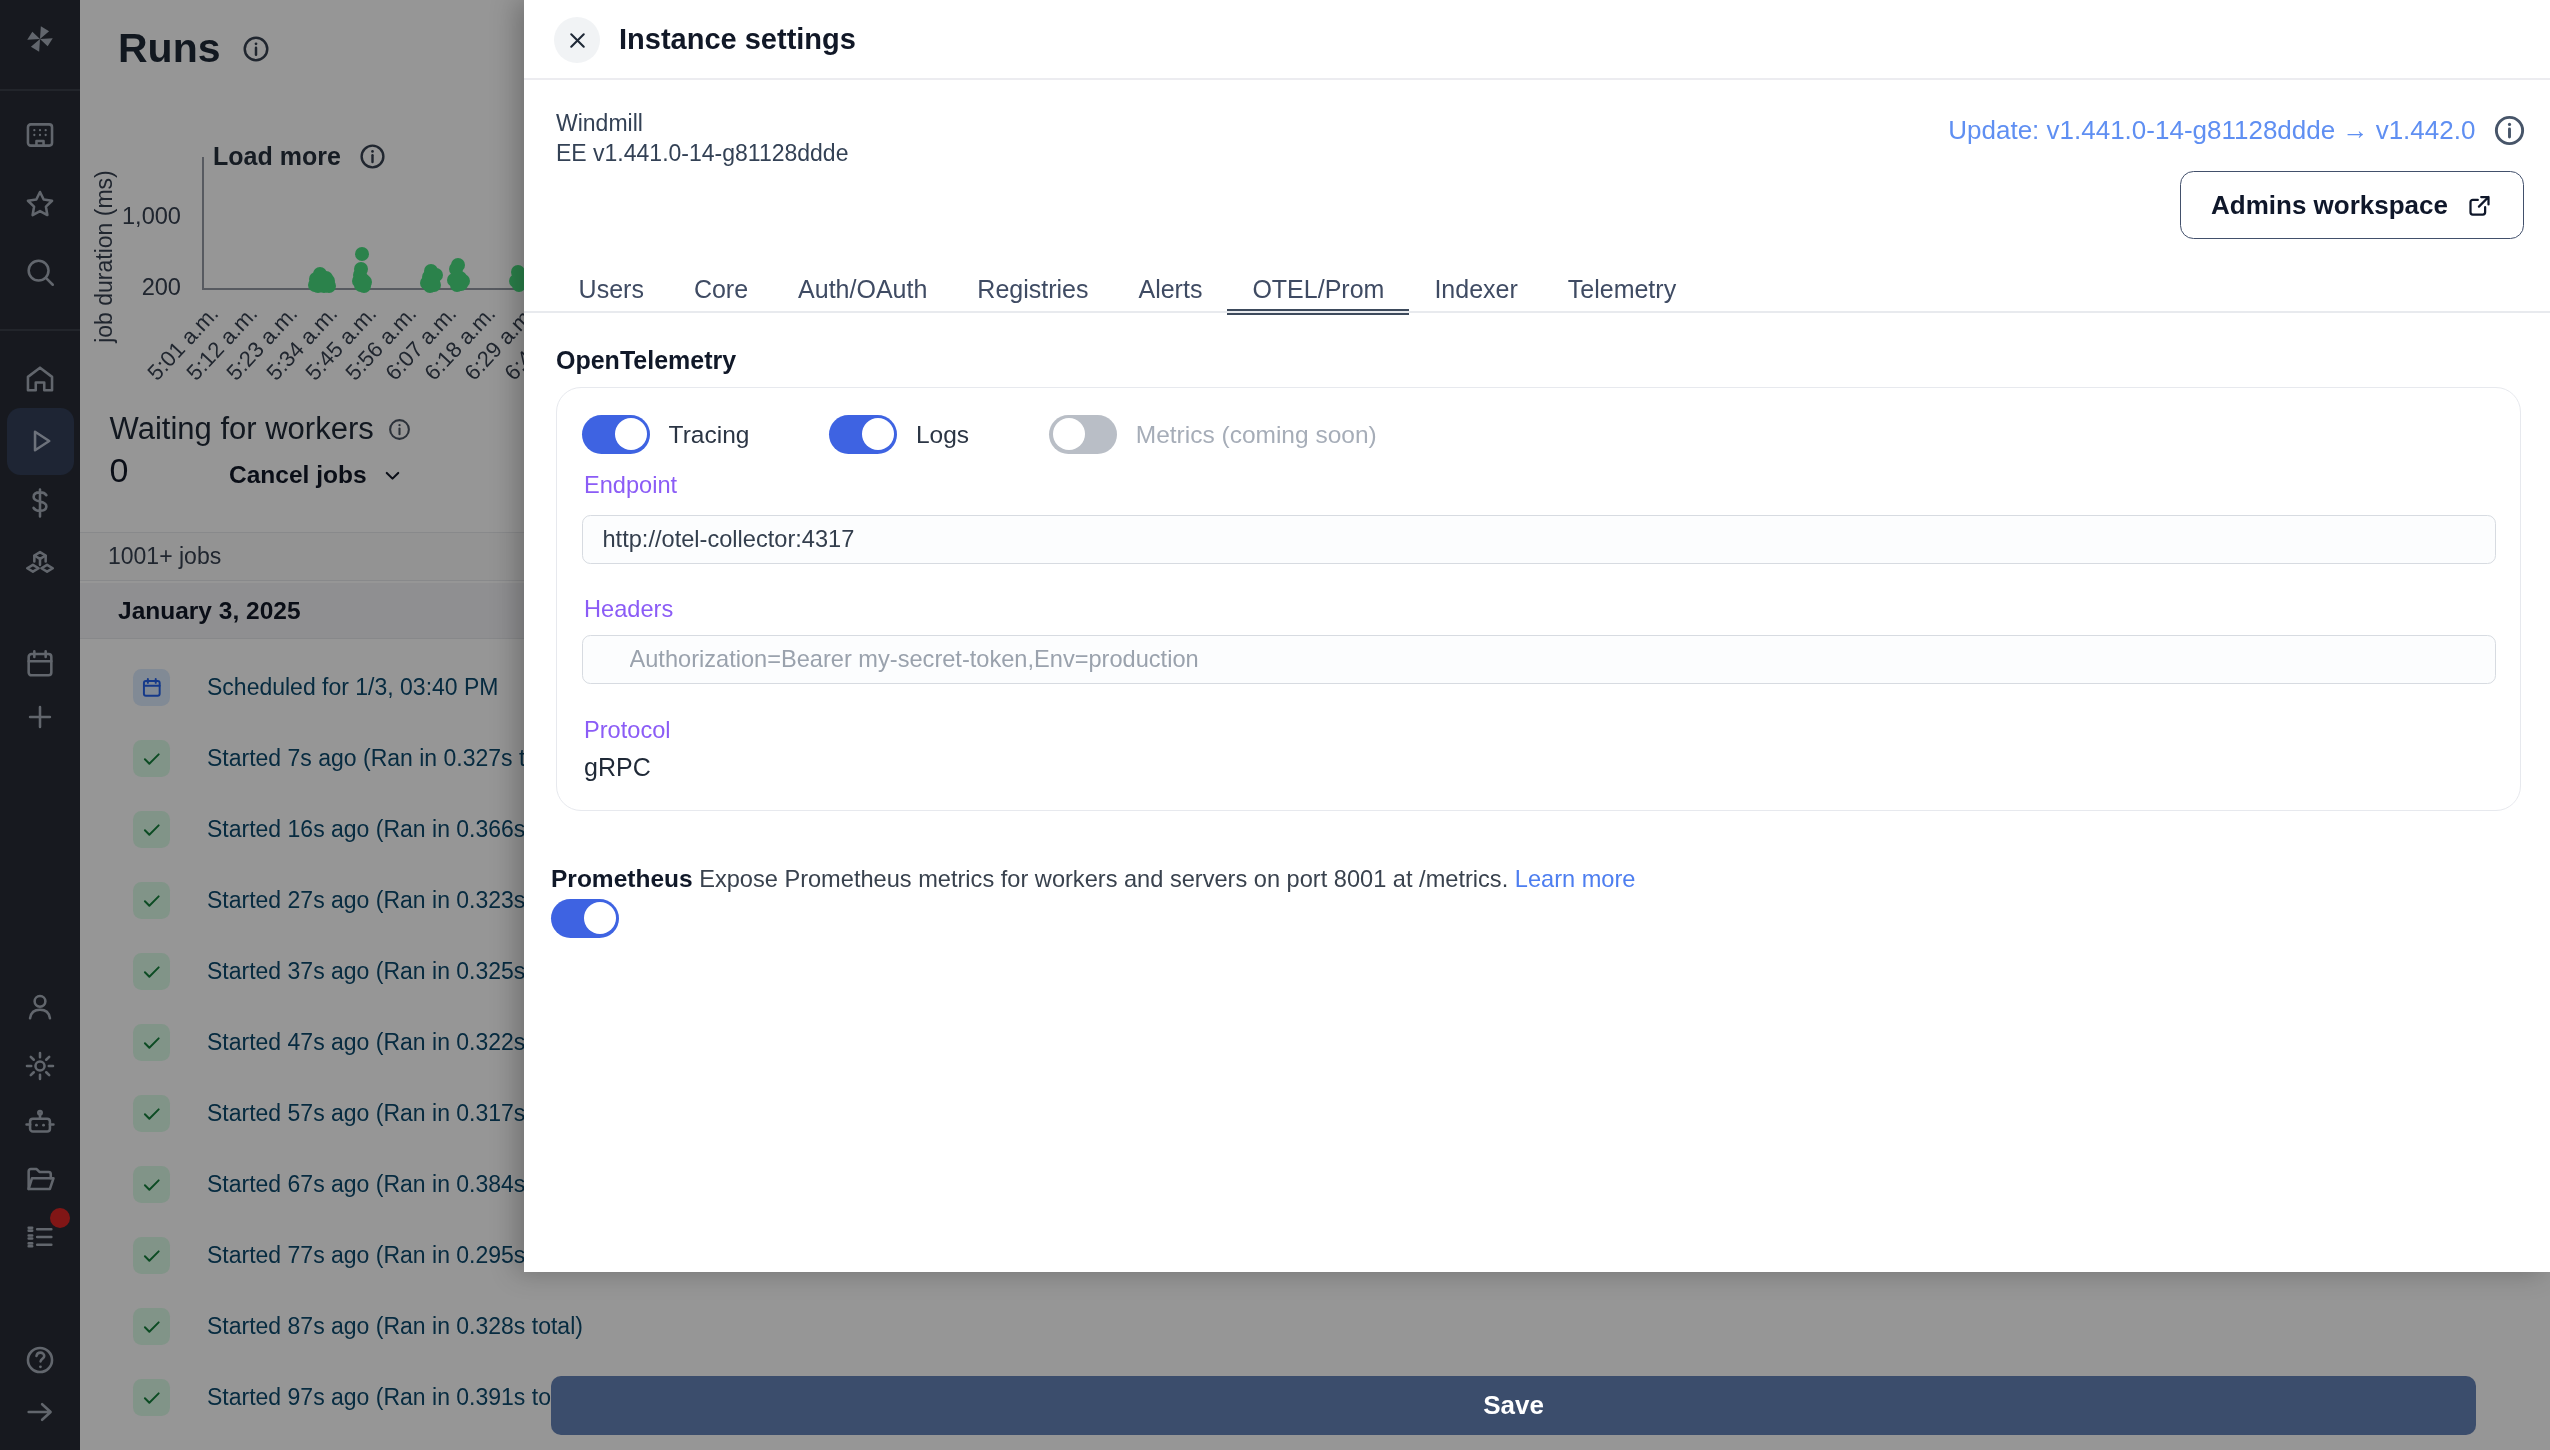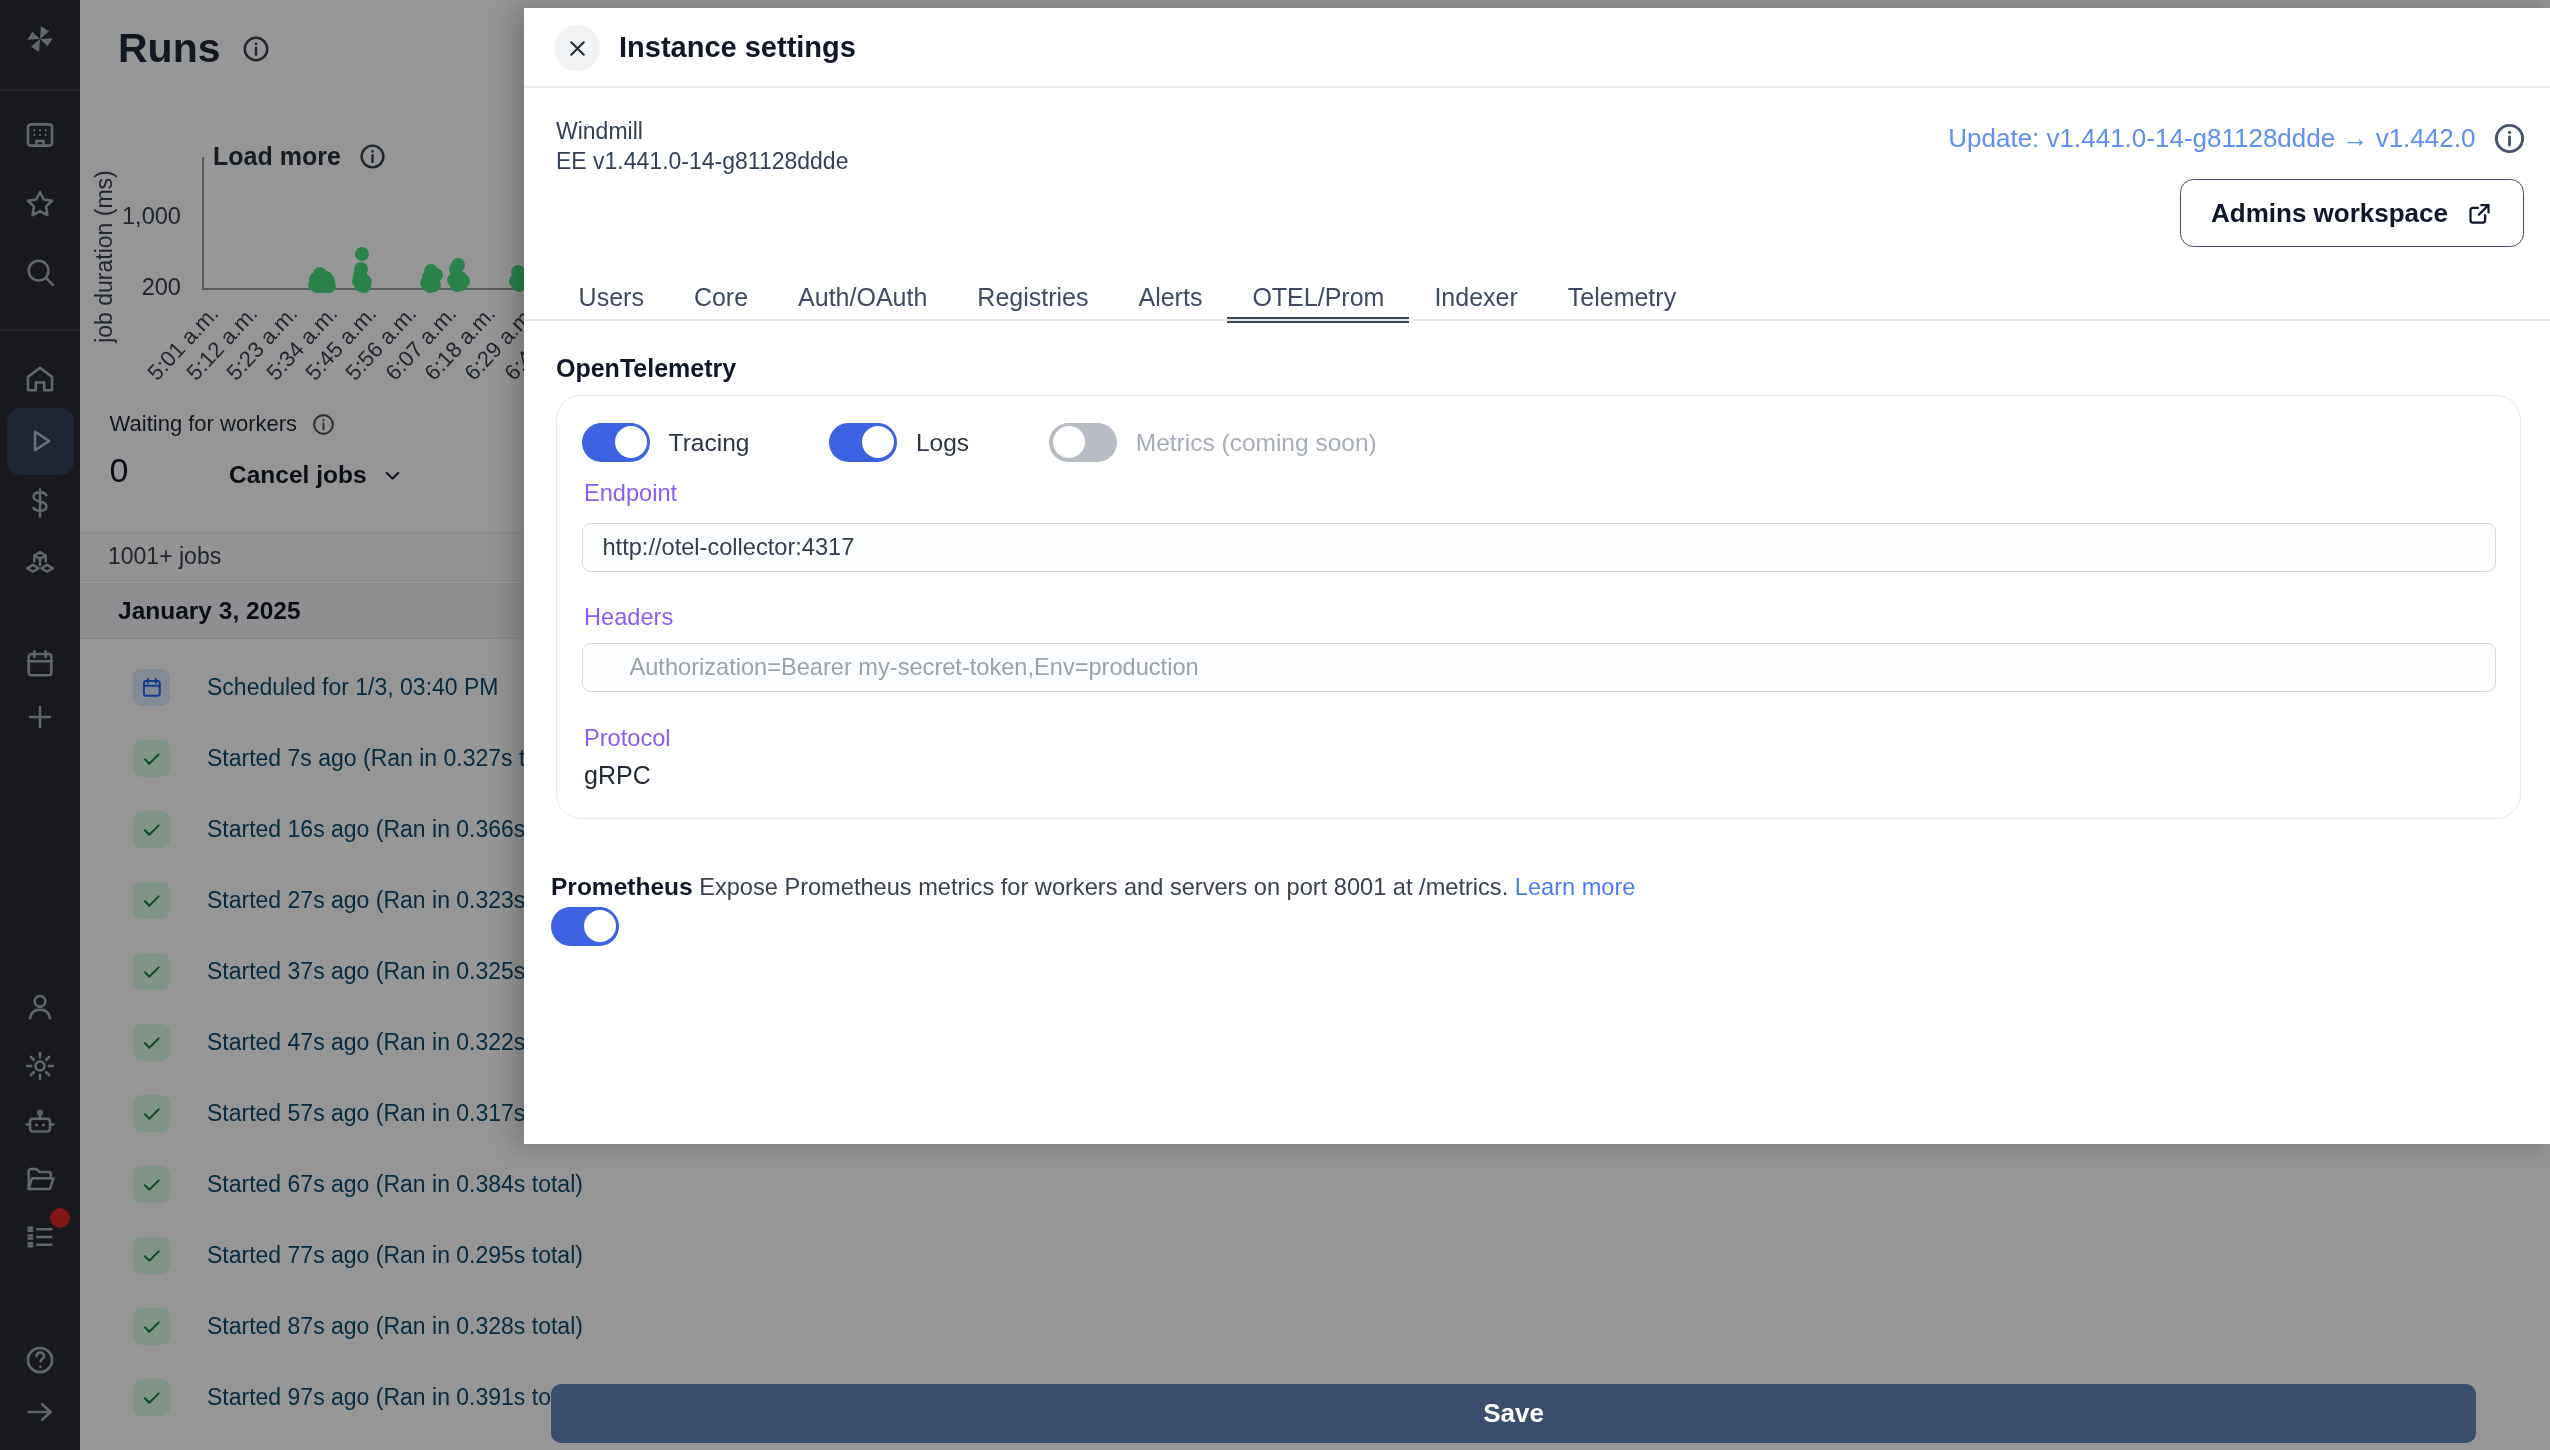"Instance settings" .drawer { height: 1136px -> 1272px; top: 8px -> 0 }
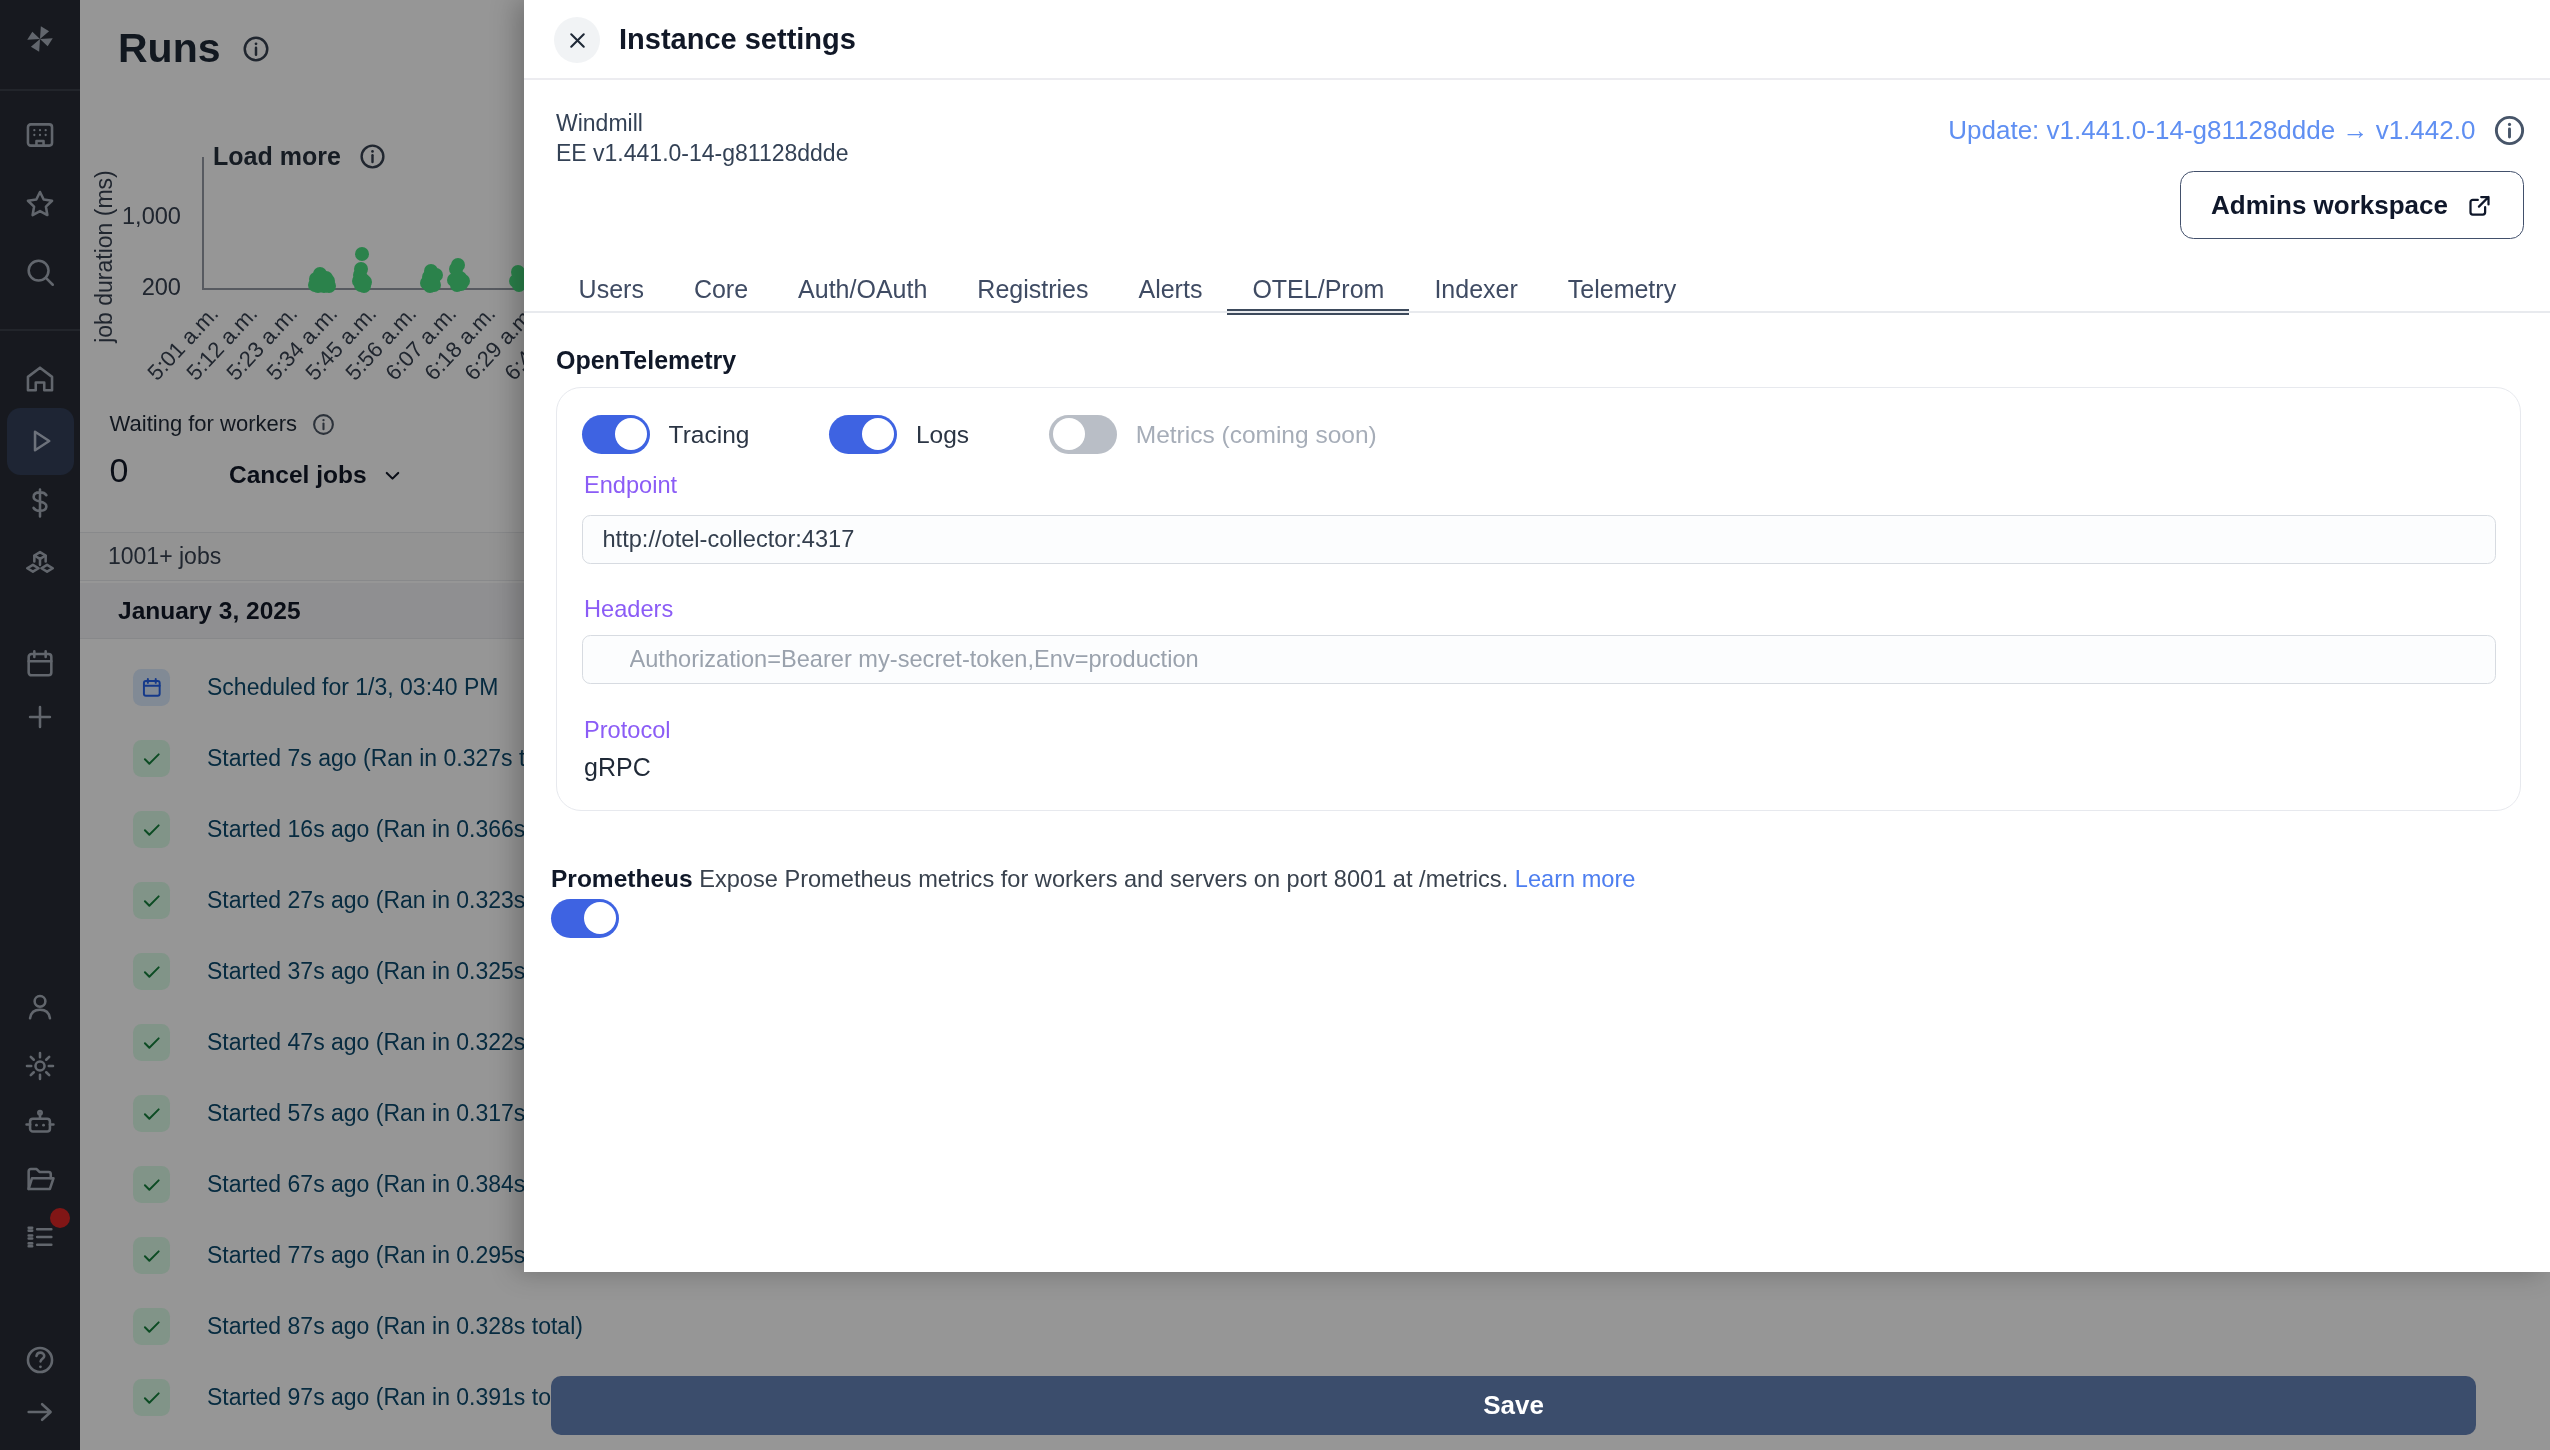"Waiting for workers" .waiting-label-row { font-size: 22px -> 31px }
